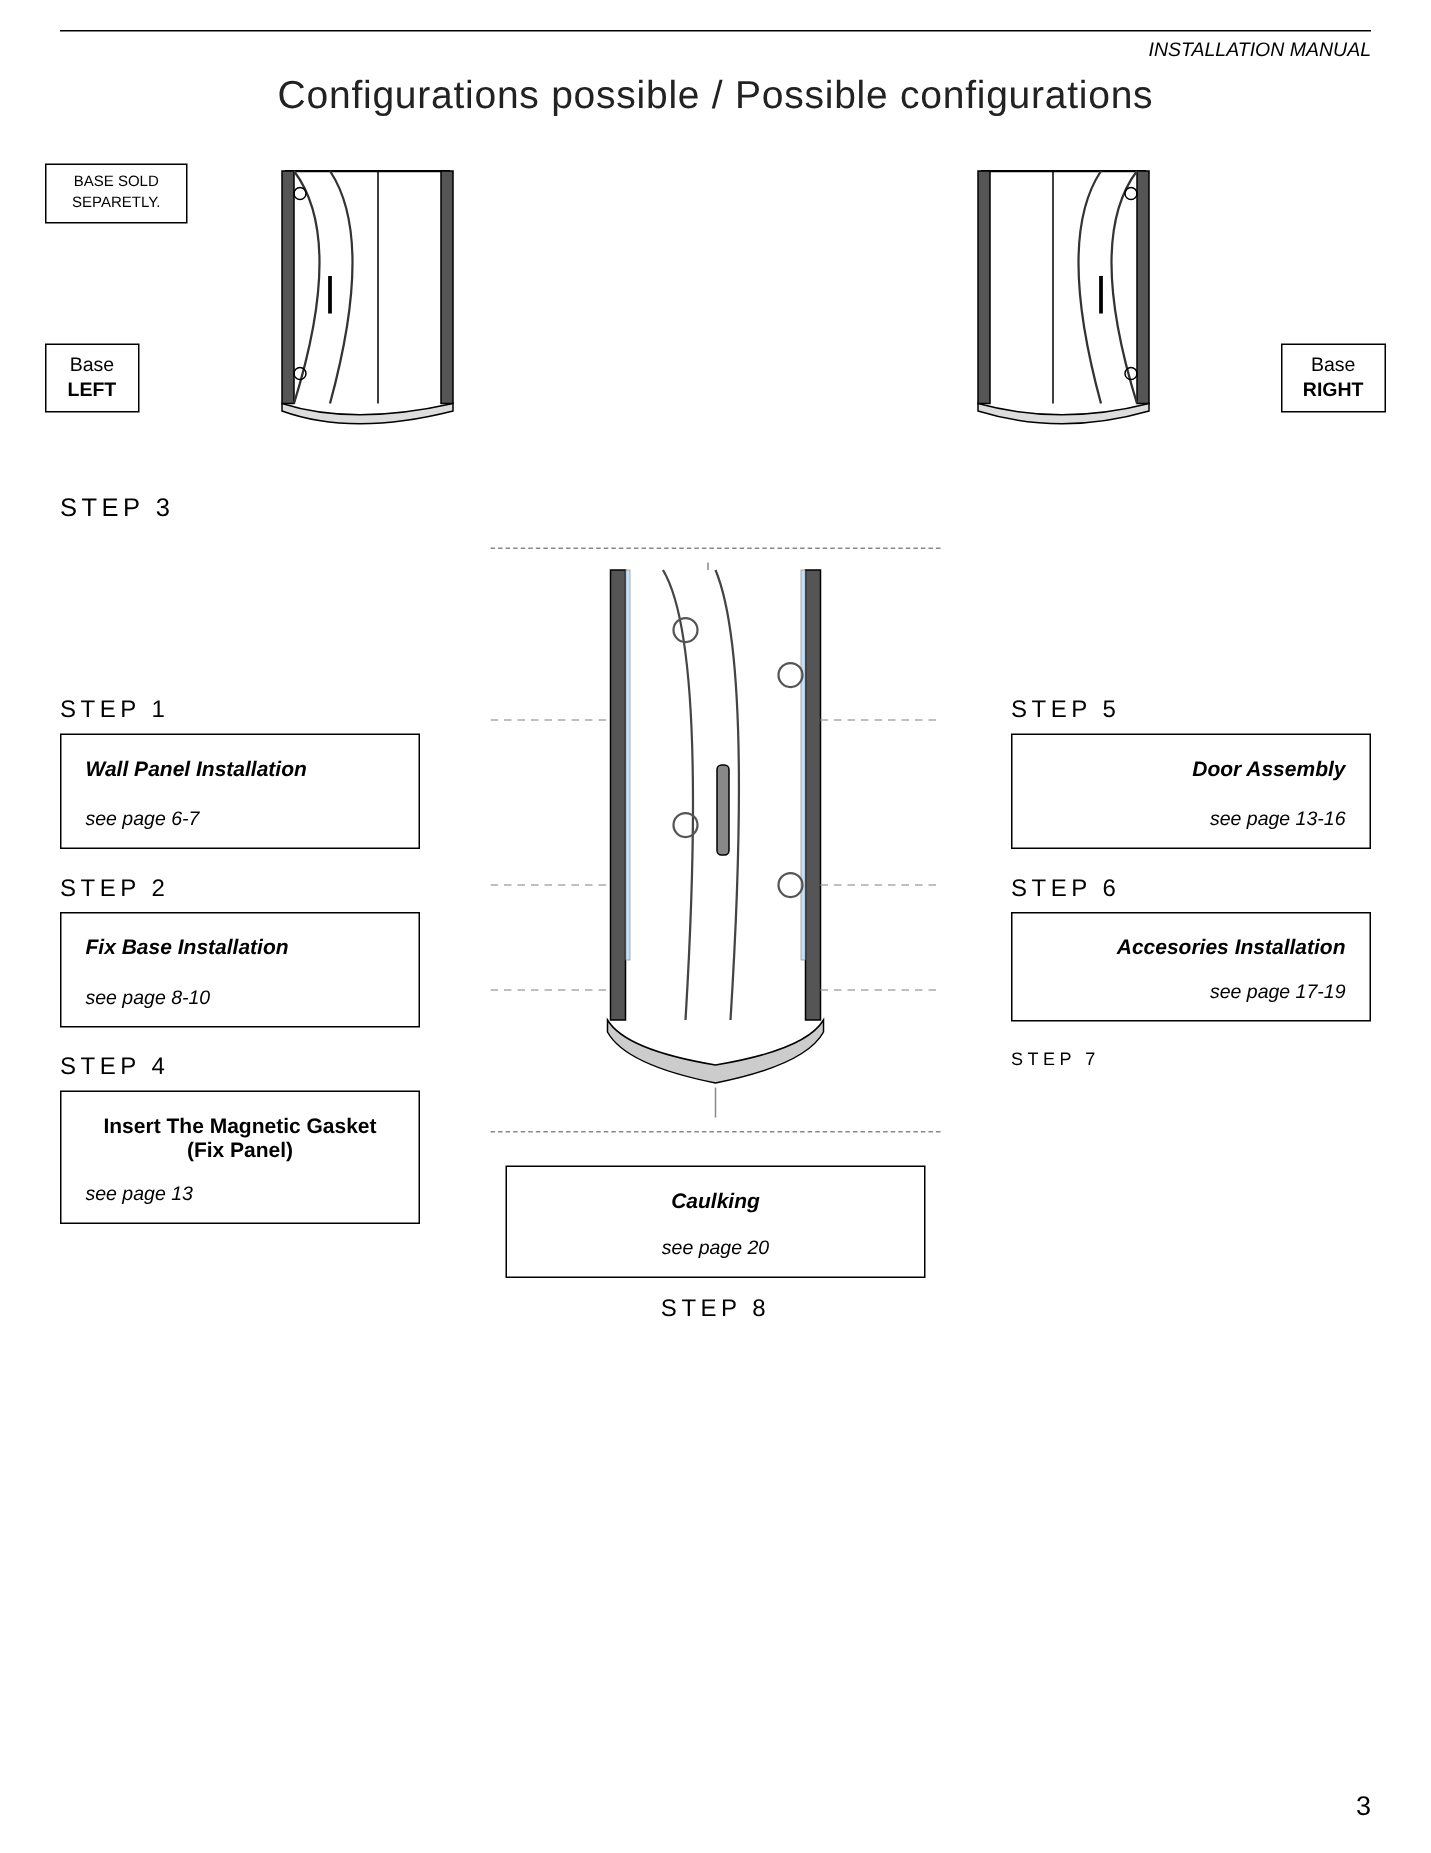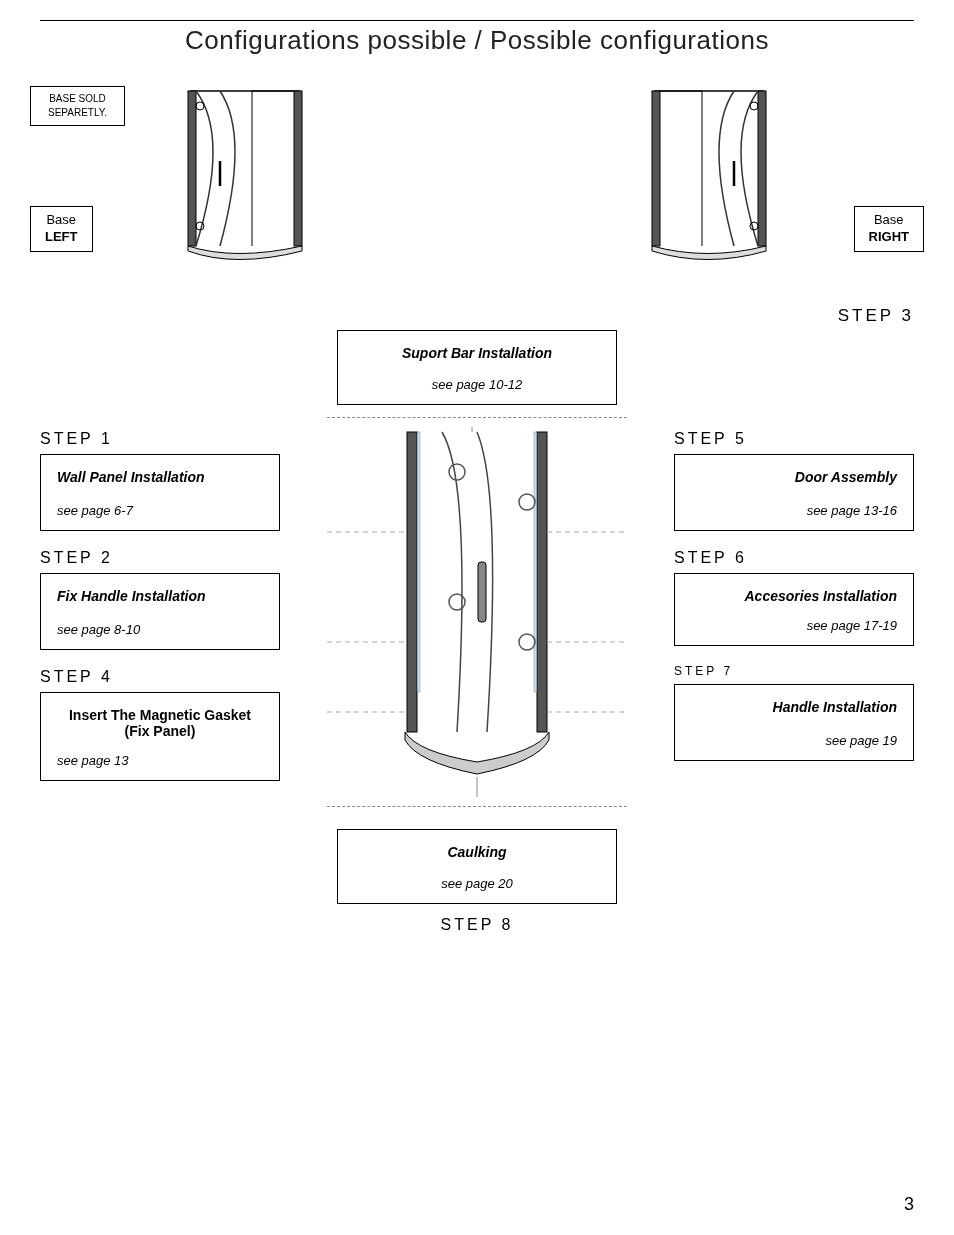"INSTALLATION MANUAL" div.header-row { html: none -> <div> <span>INSTALLATION MANUAL</span> </div> }
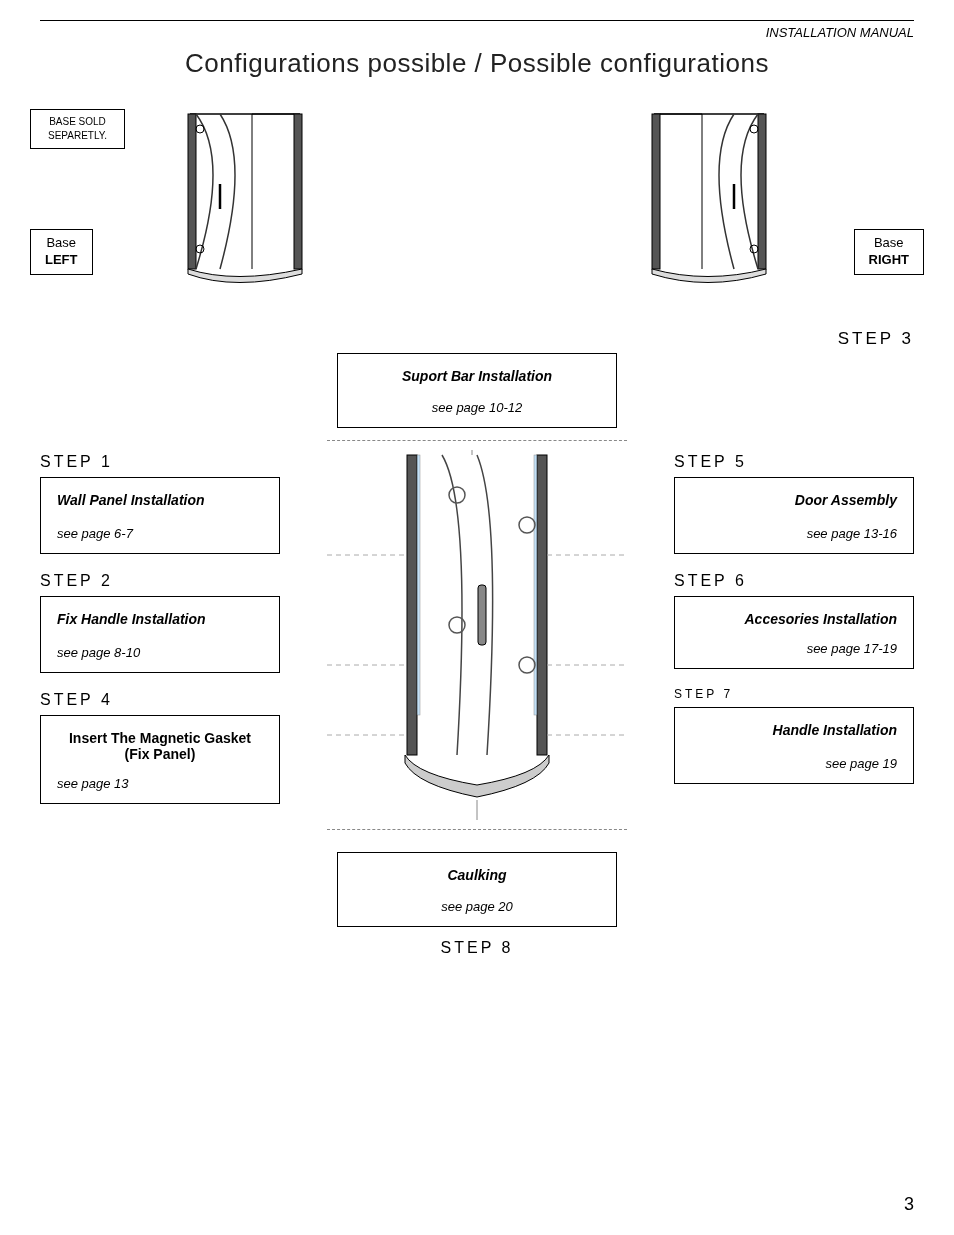"STEP 3" div { margin-bottom: 4px -> 16px; text-align: right -> left }
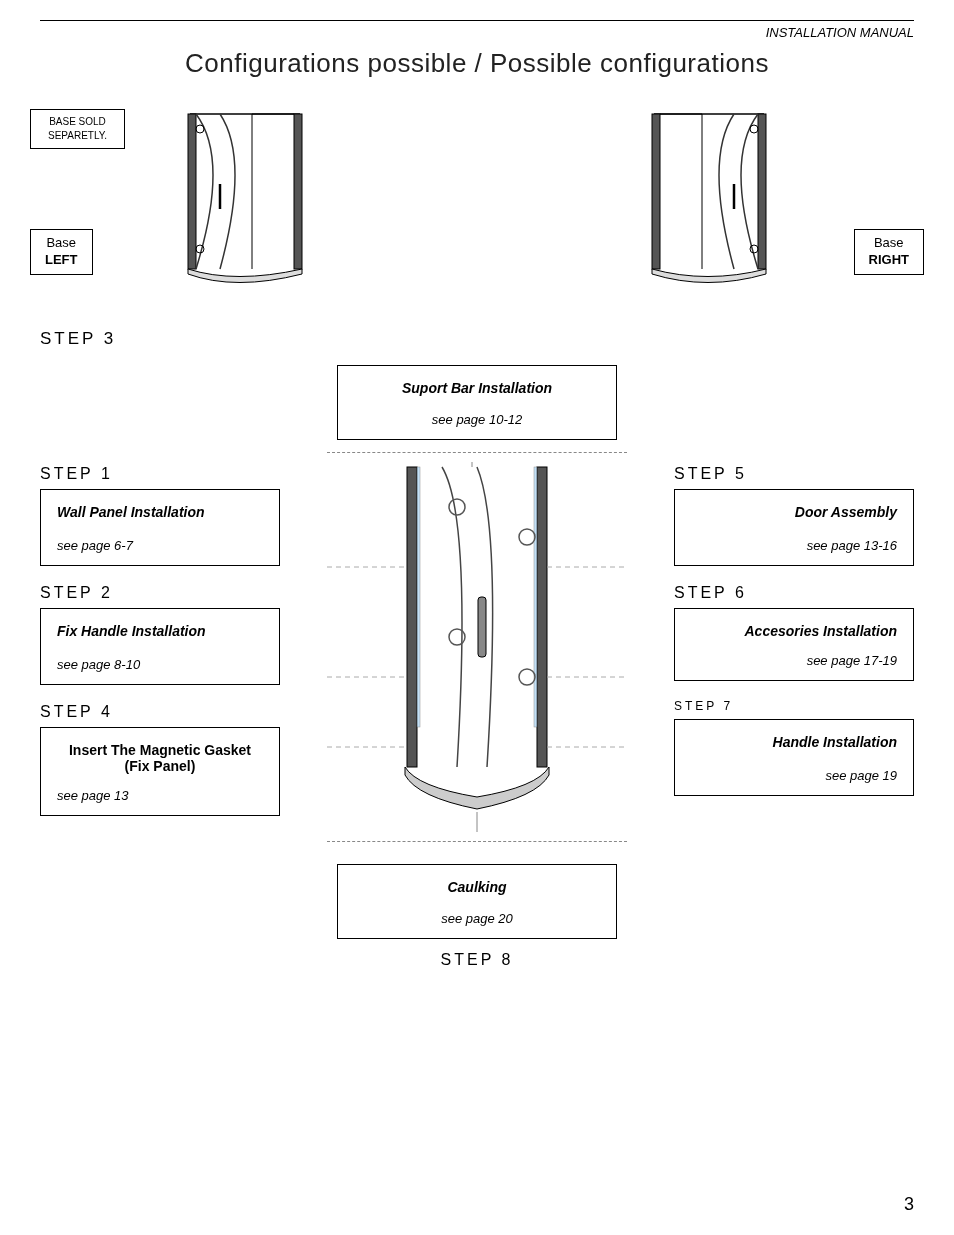"Suport Bar Installation" div { html: <div> <div>Suport Bar Installation</div> <div>see page 10-12</div> </div> -> none }
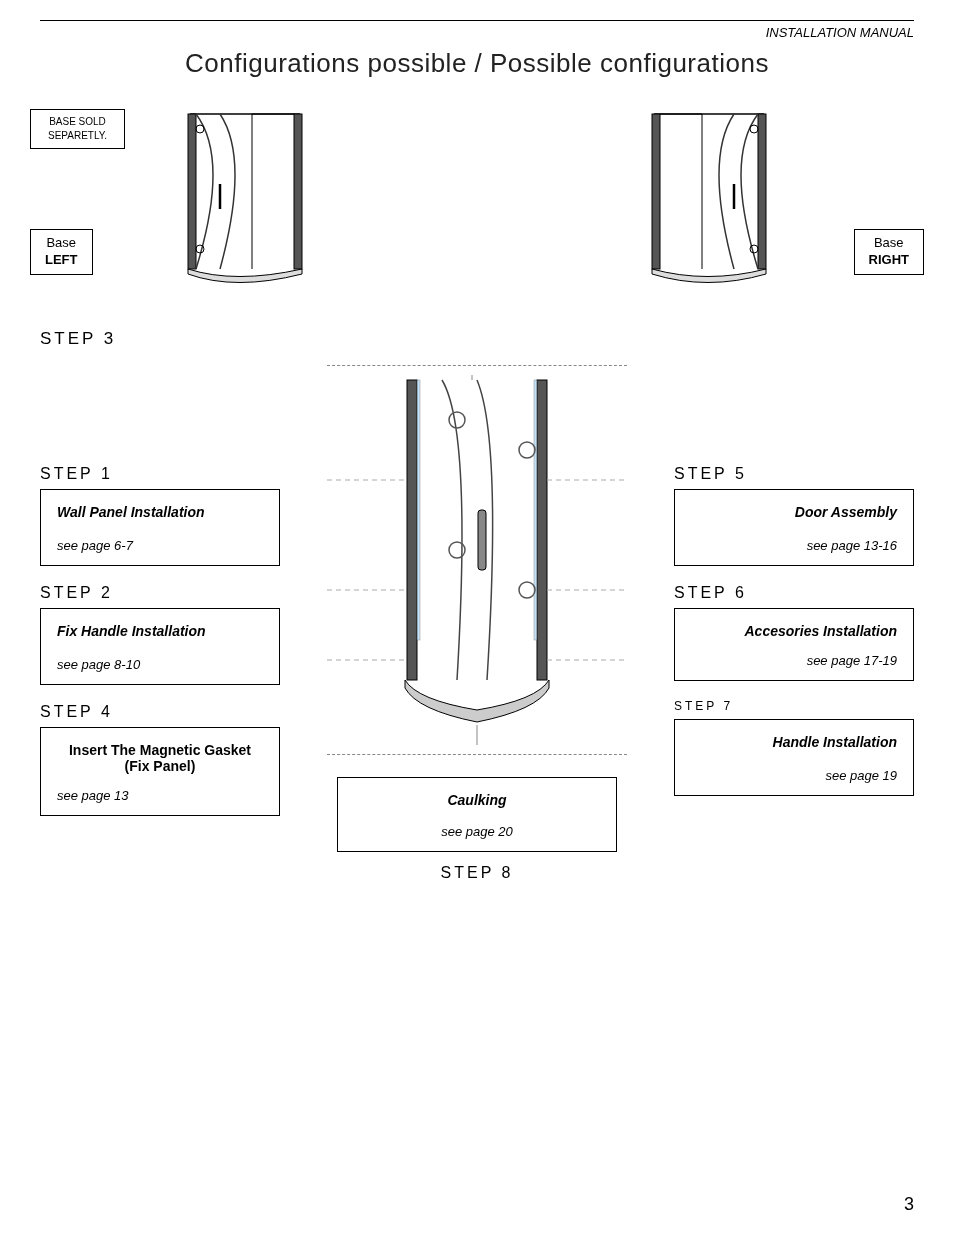"Fix Handle Installation" div { text: Handle -> Base }
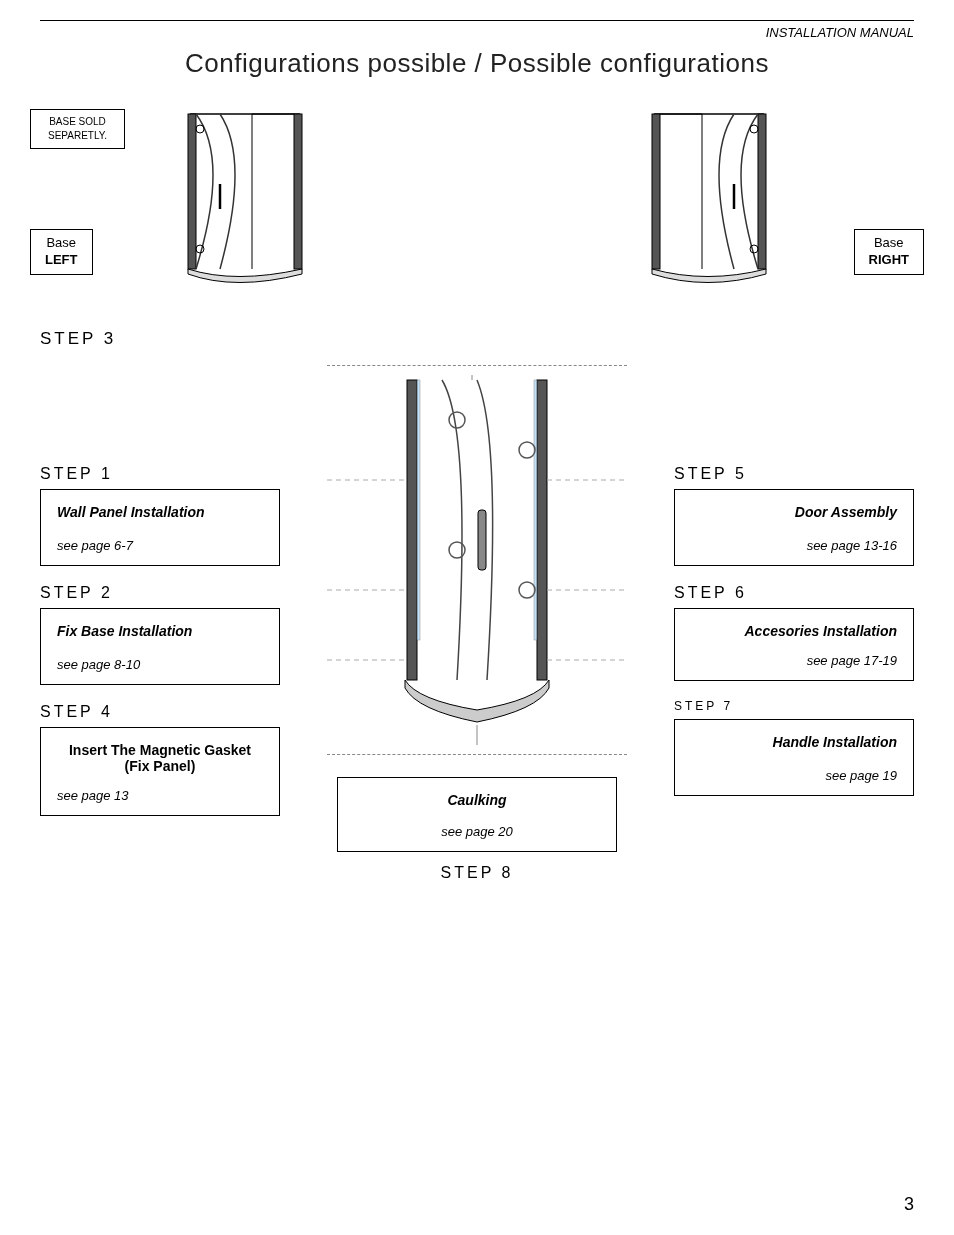"Handle Installation" div { html: <div> <div>Handle Installation</div> <div>see page 19</div> </div> -> none }
